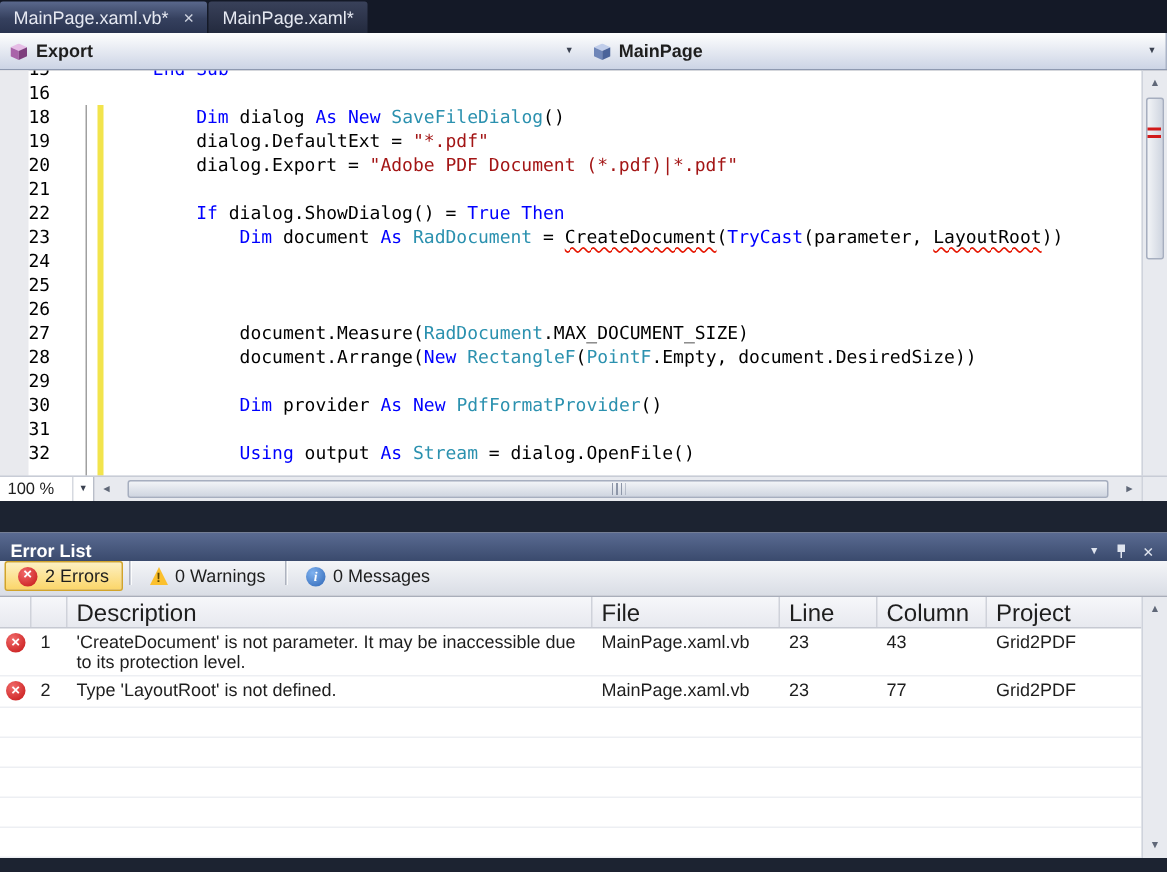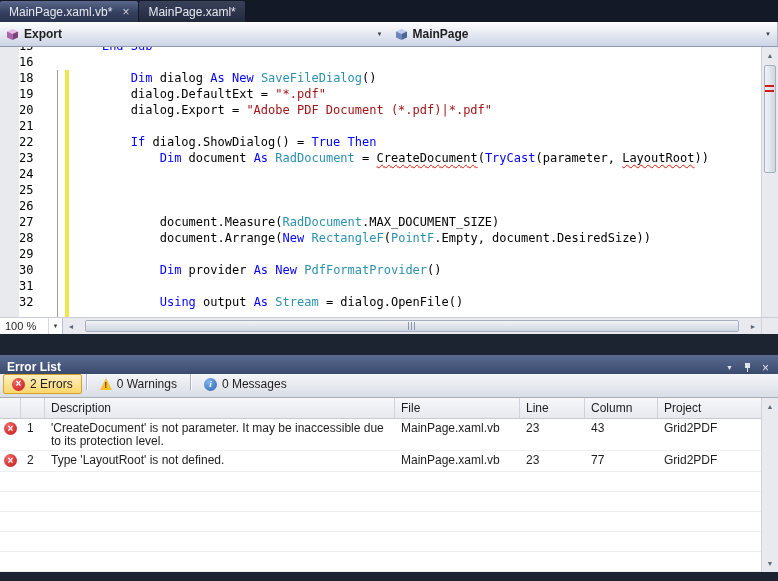"Description" .hcell { font-size: 12px -> 16px }
